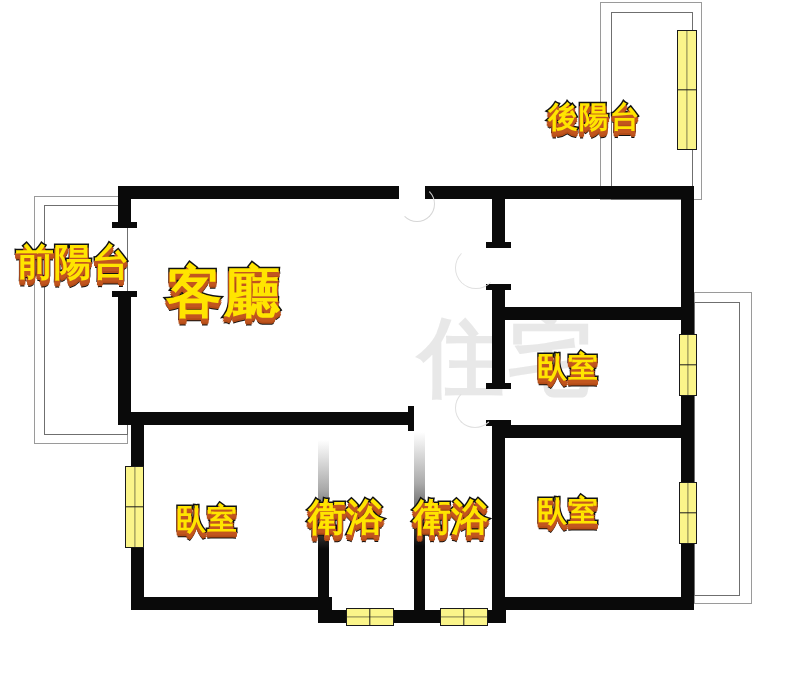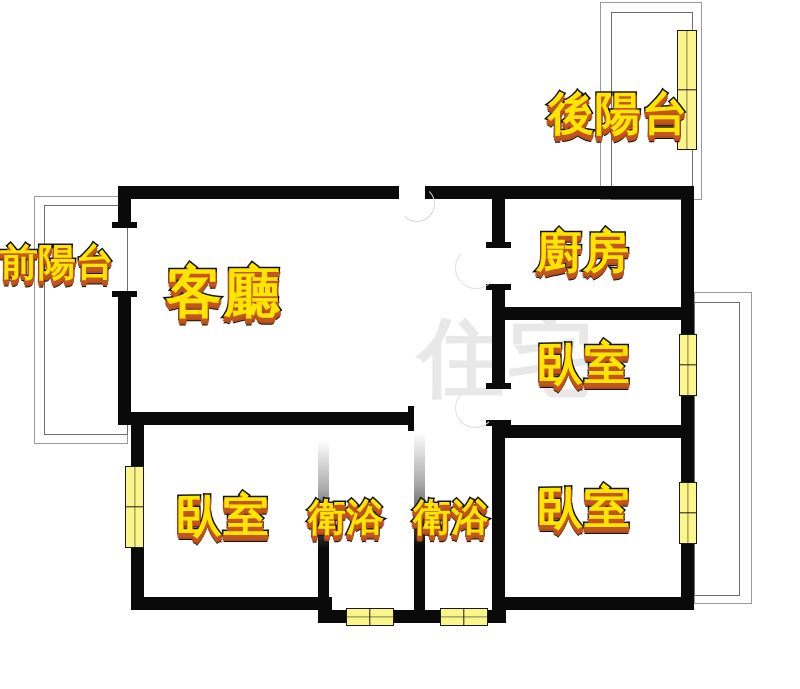"後陽台" .label.sz-md { font-size: 46px -> 30px; margin-top: none -> 12px }
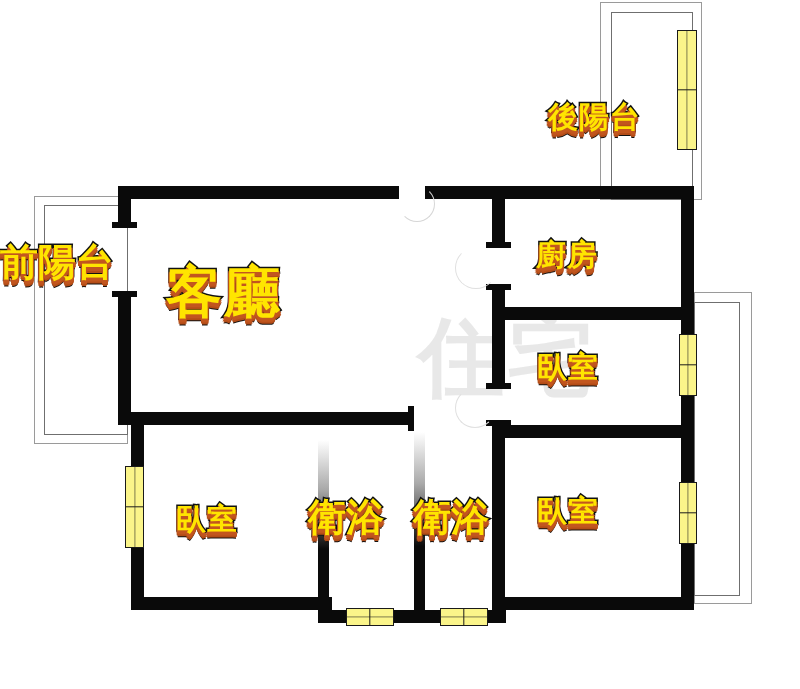"前陽台" div.label { left: 0 -> 16px }
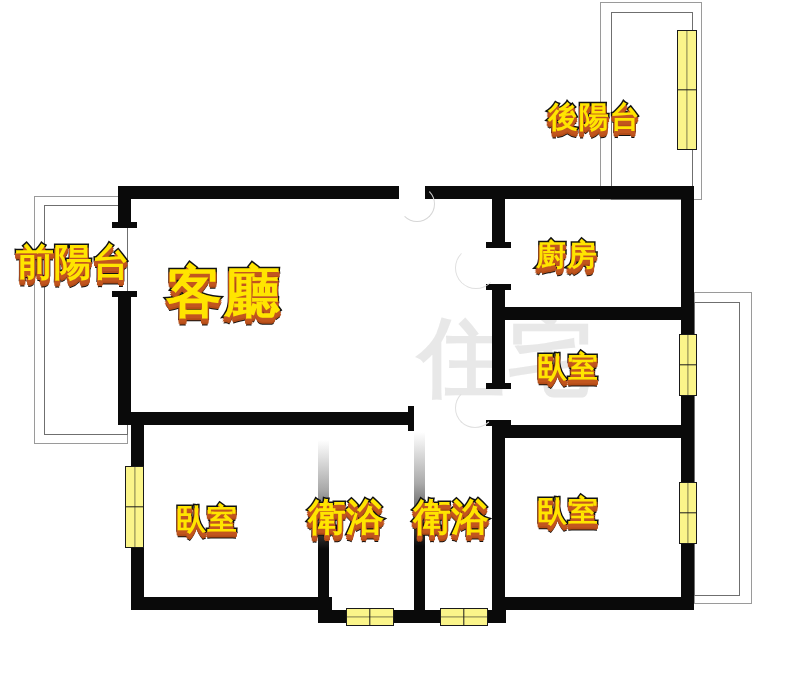"廚房" div.label { html: <div>廚房</div> -> none }
